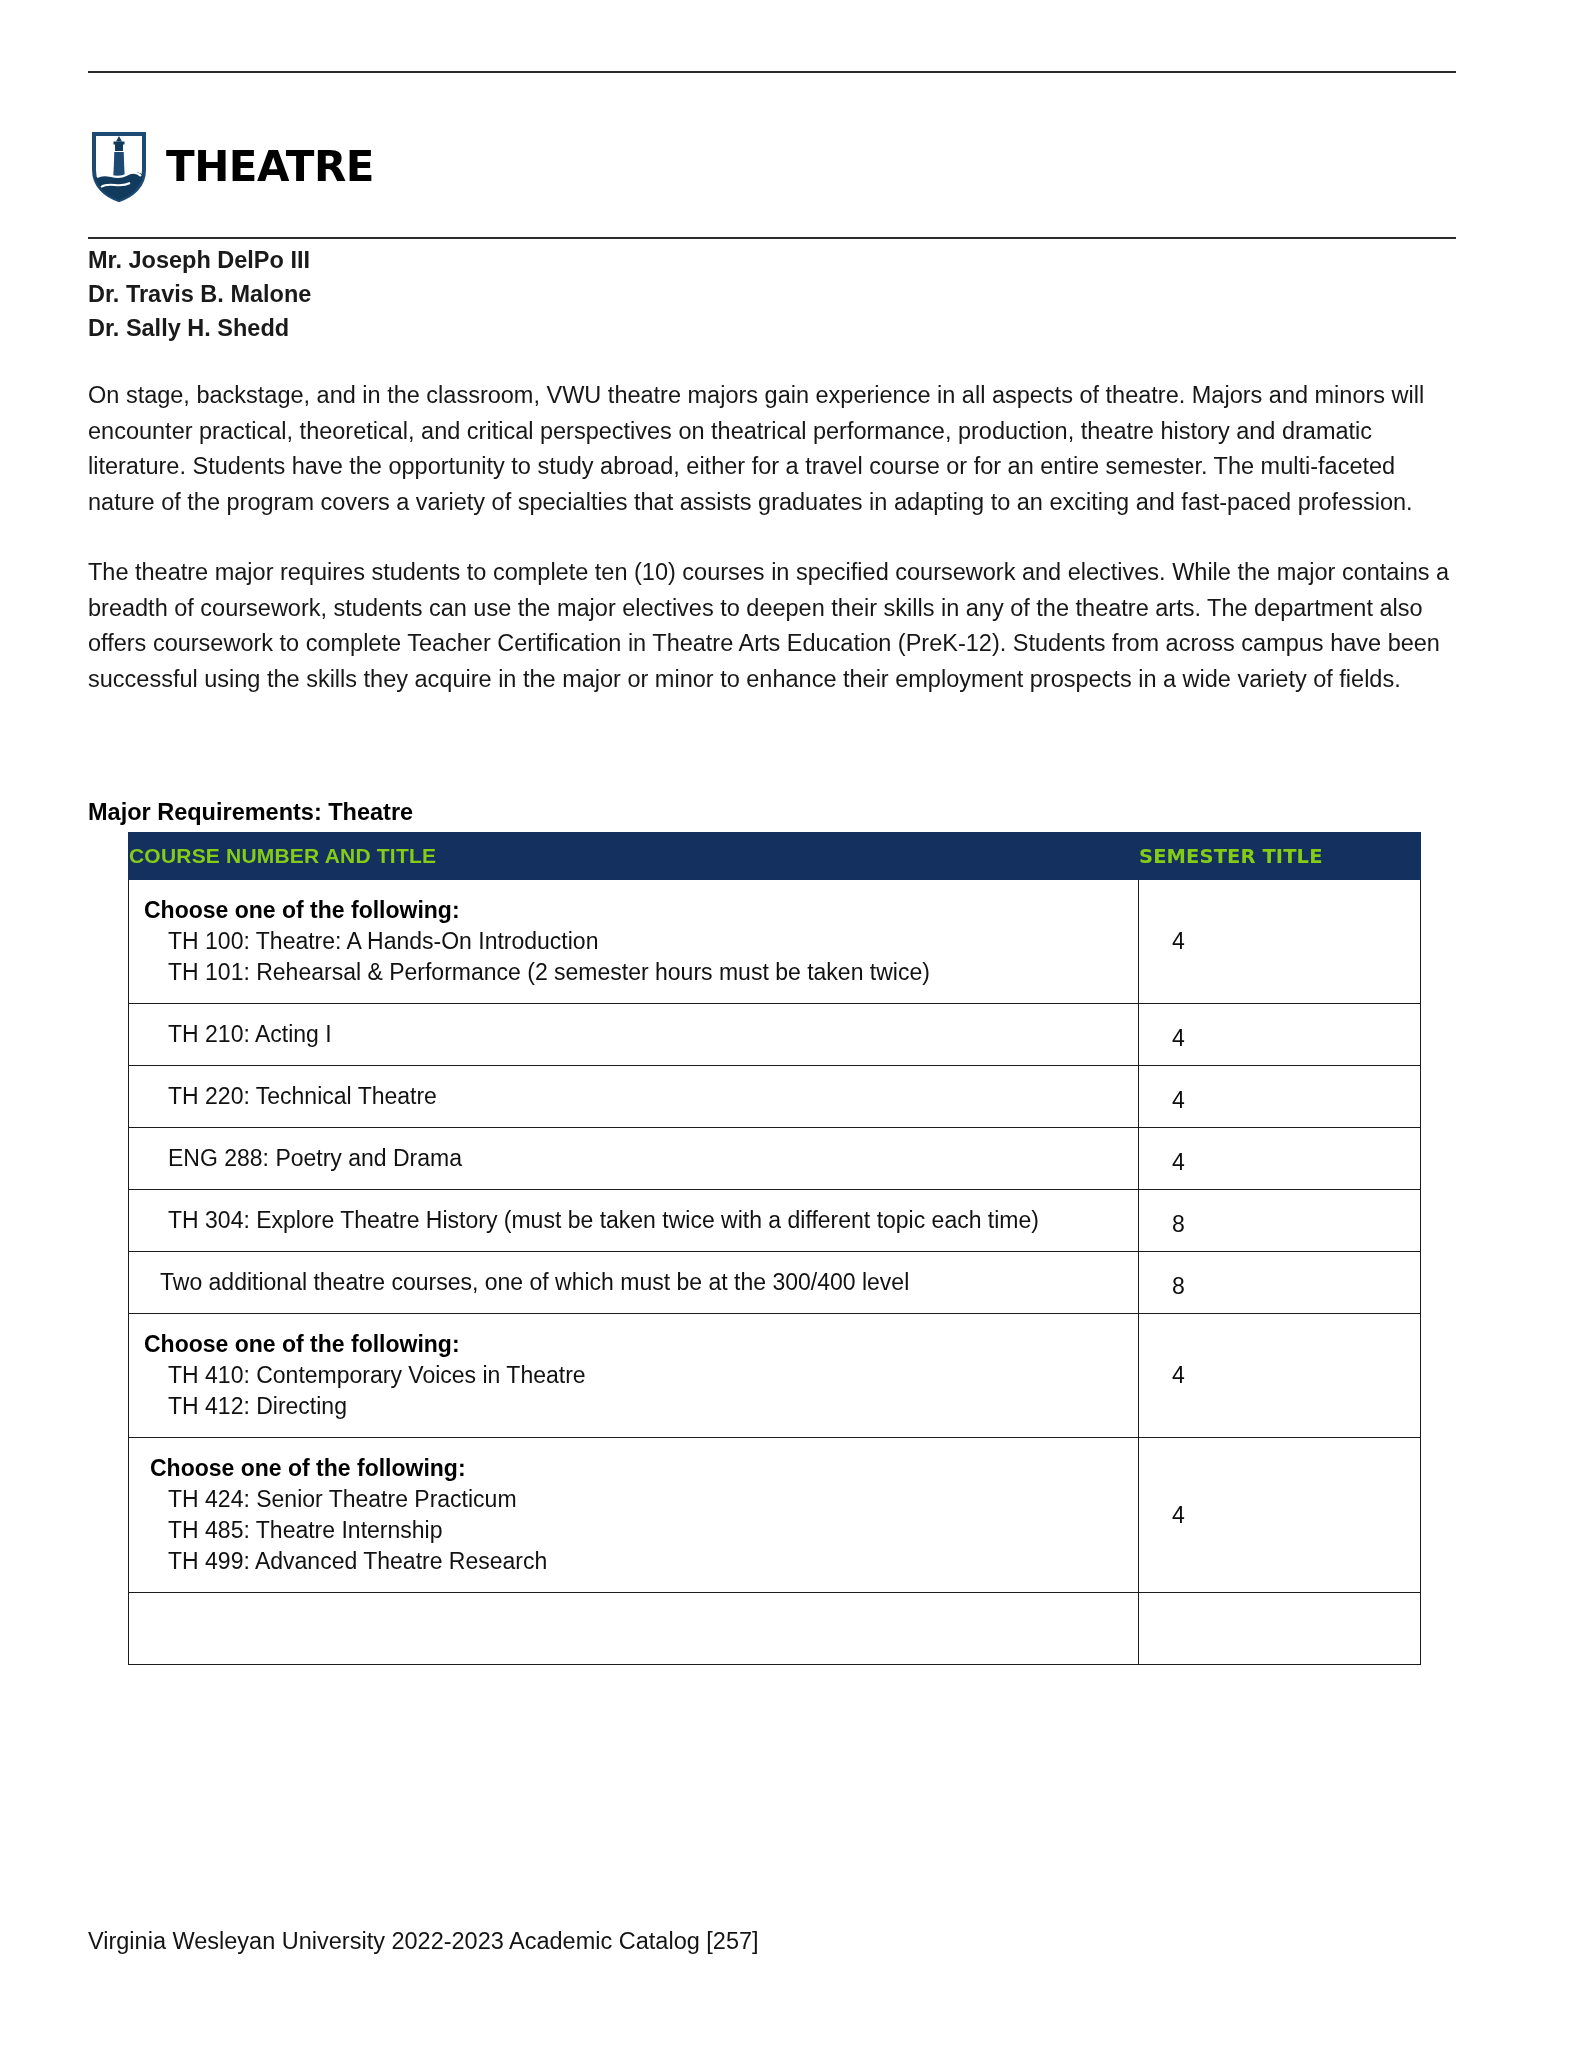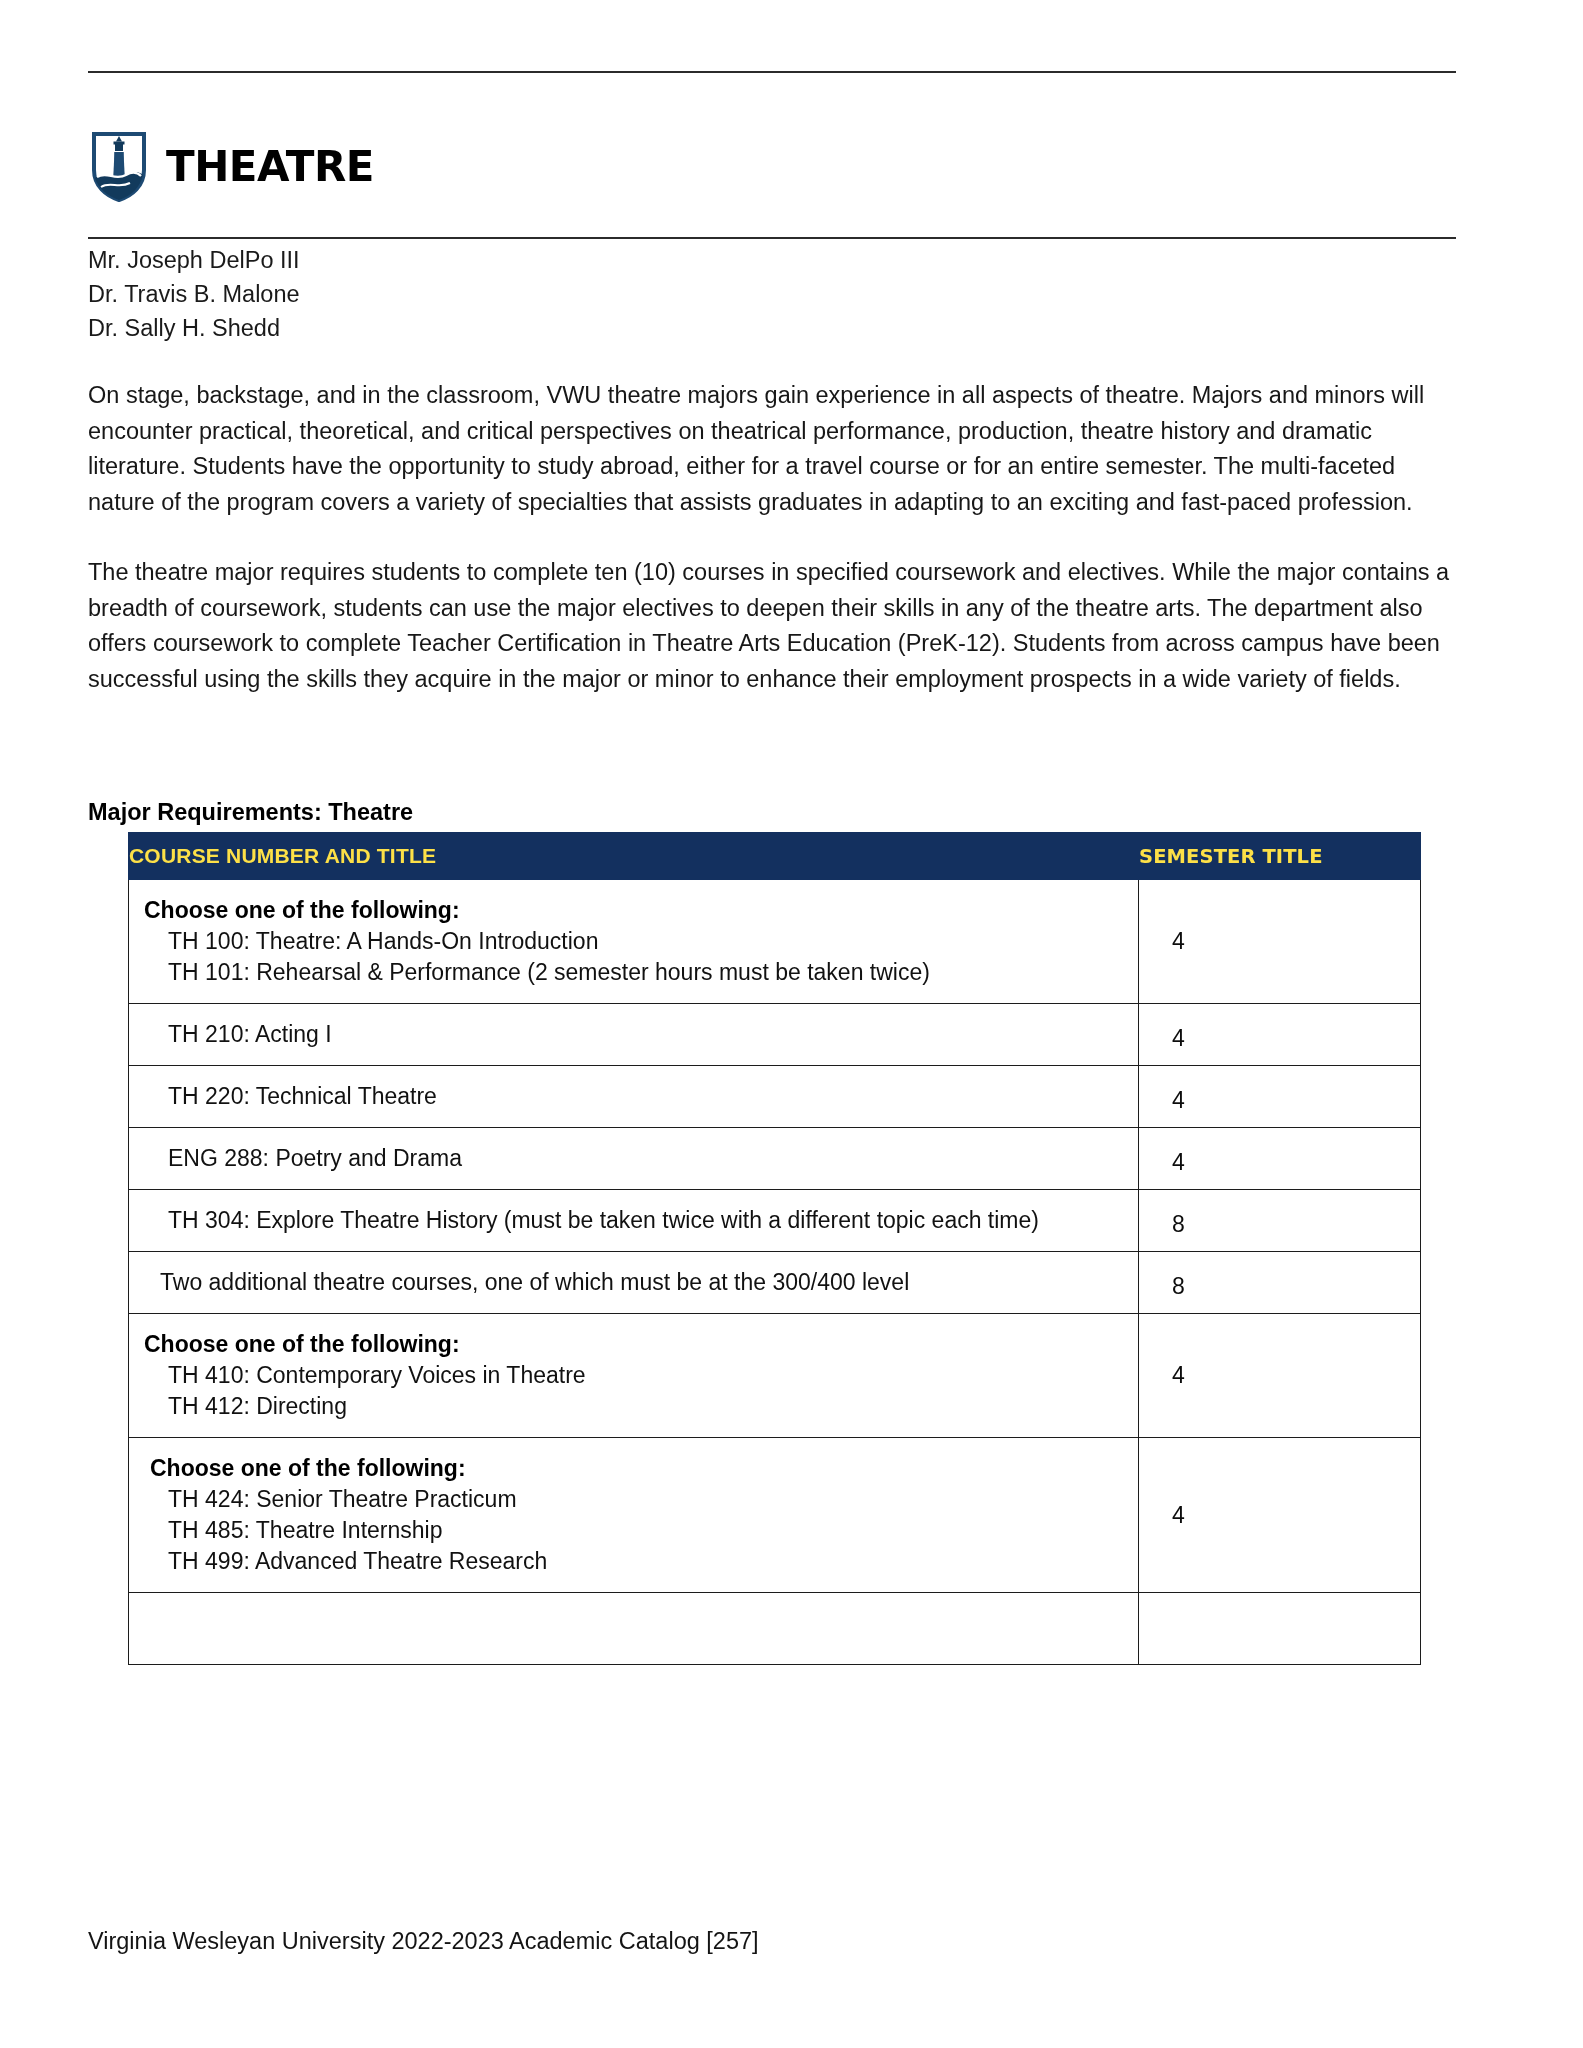"Mr. Joseph DelPo III" .faculty-line { font-weight: none -> bold }
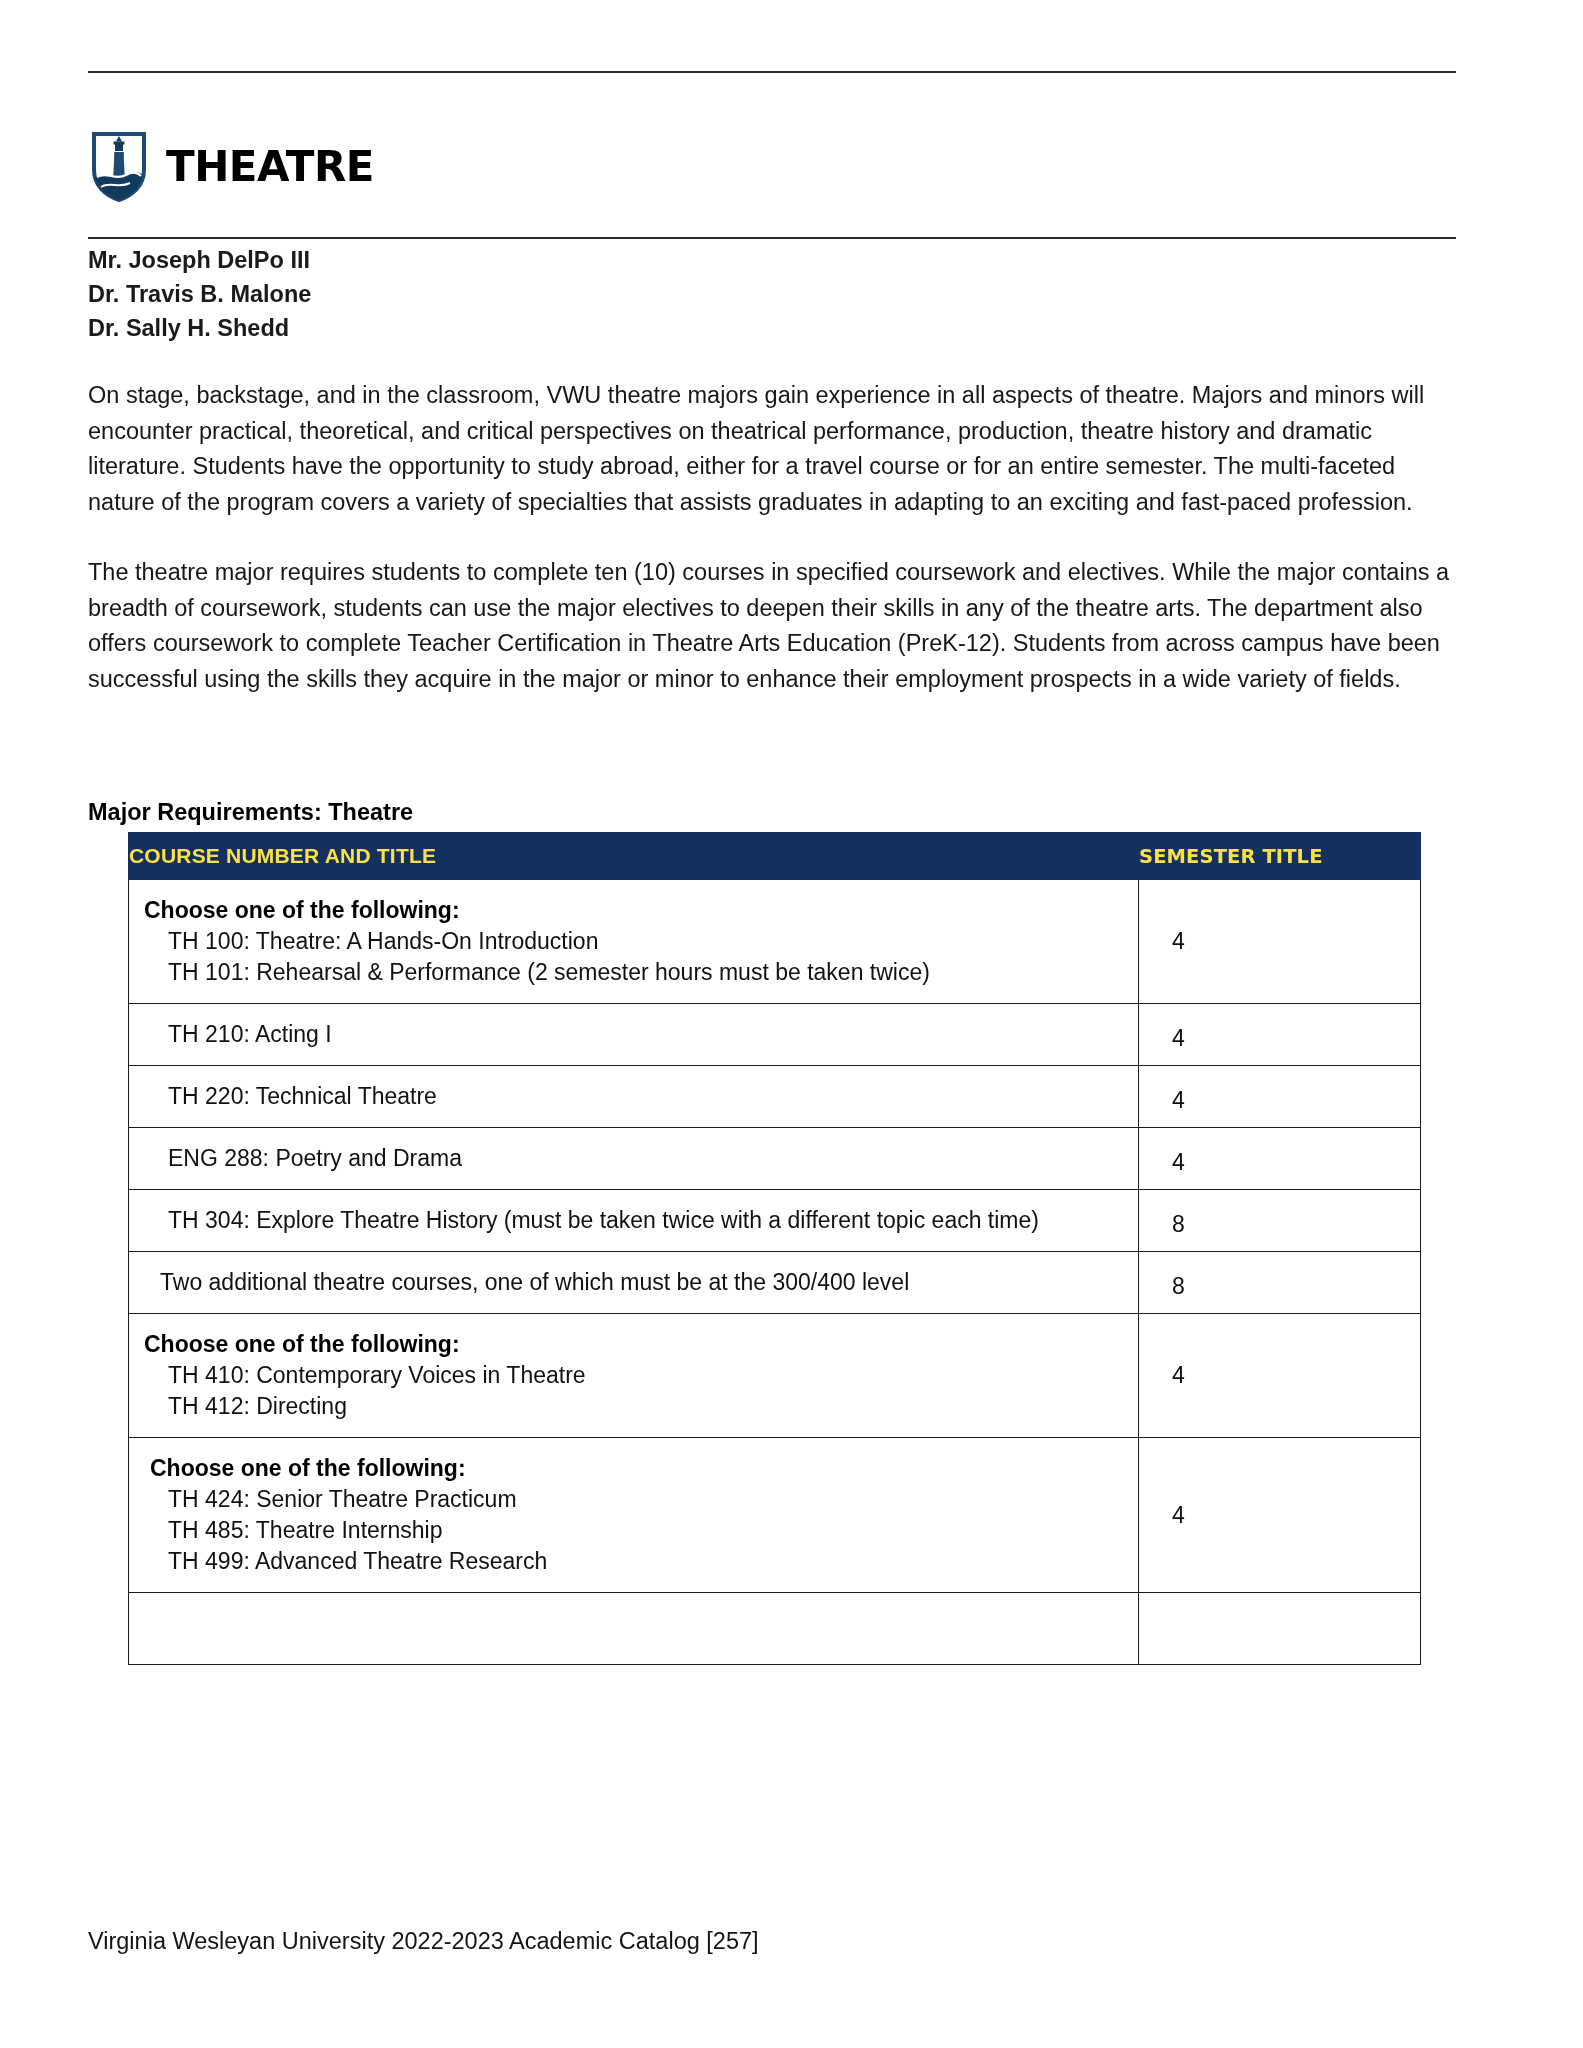"COURSE NUMBER AND TITLE" table.req thead th { color: #fde047 -> #84cc16 }
